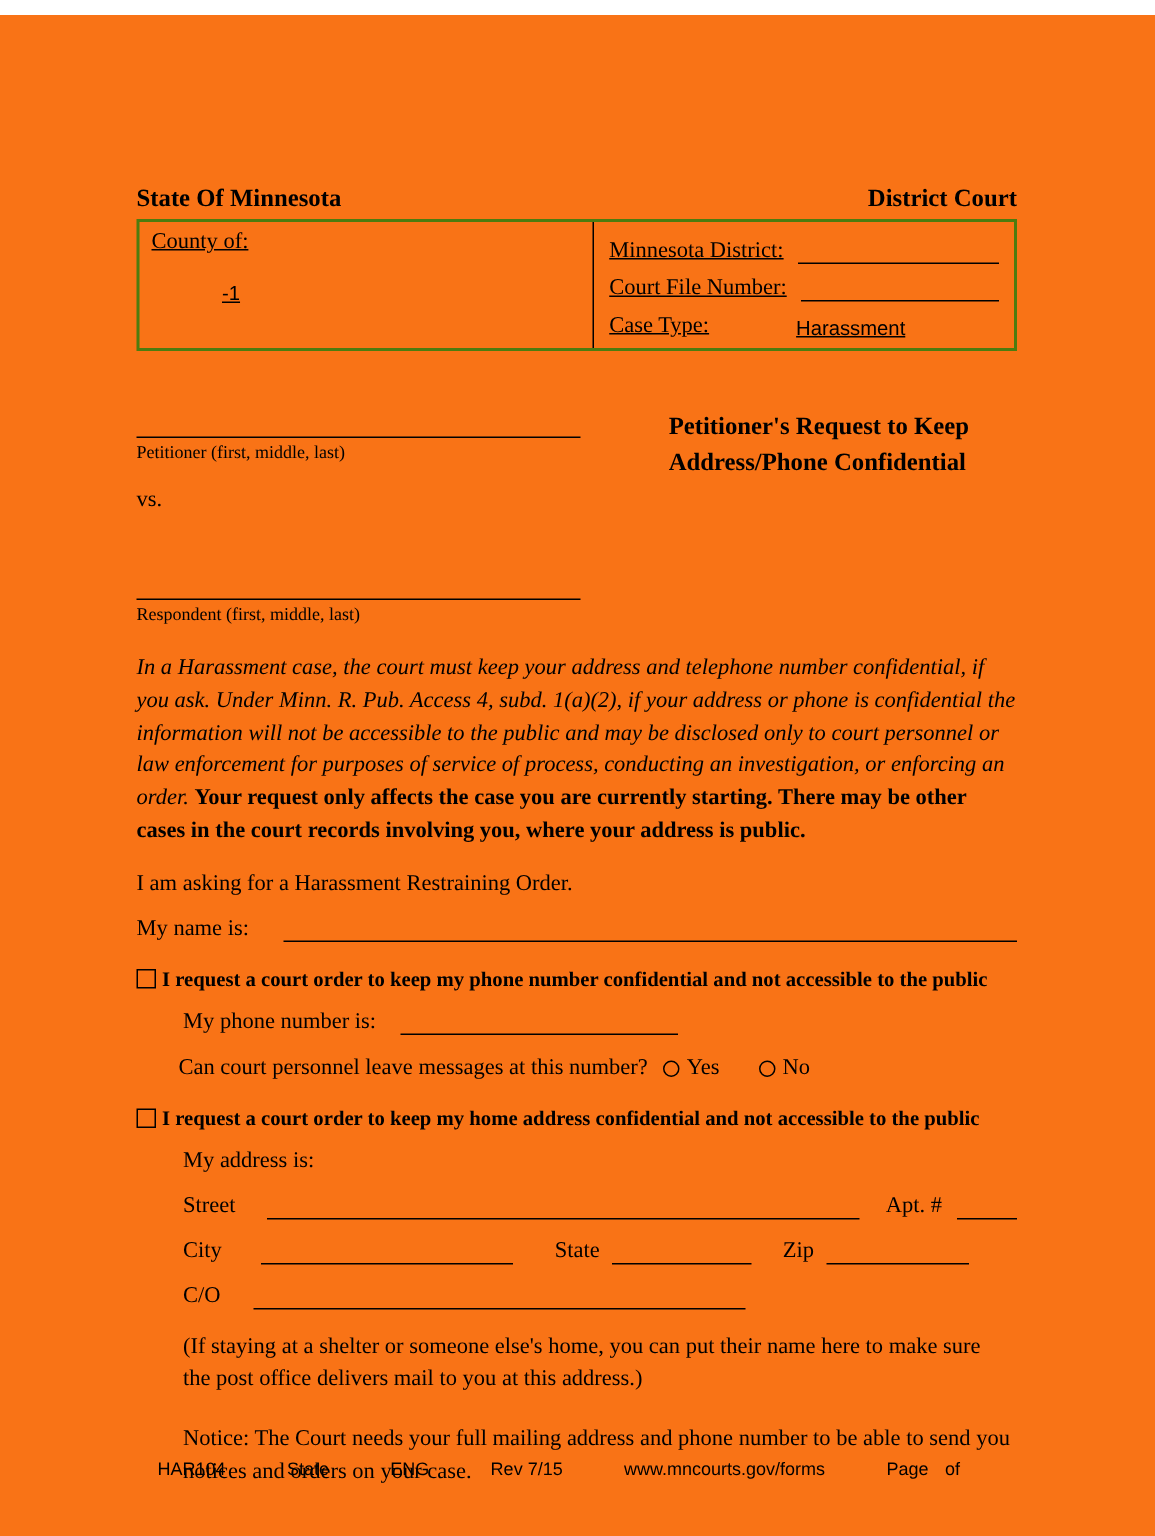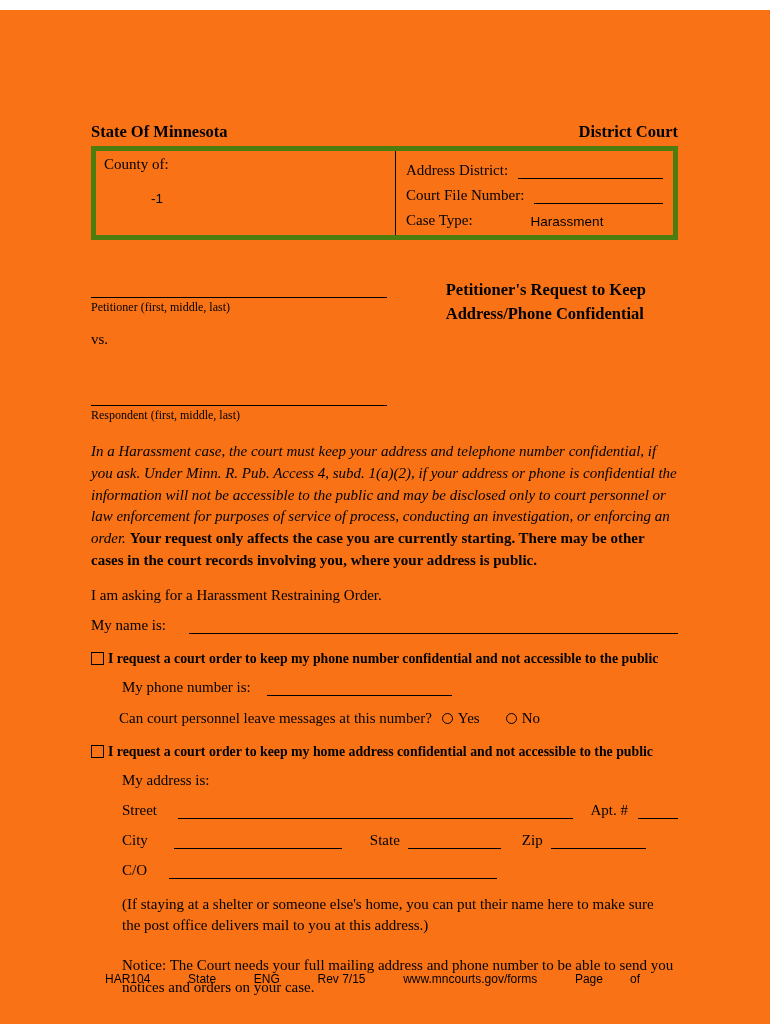"County of:" .case-table { border: 5px solid #4d7c0f -> 2px solid #4d7c0f; text-decoration: none -> underline }
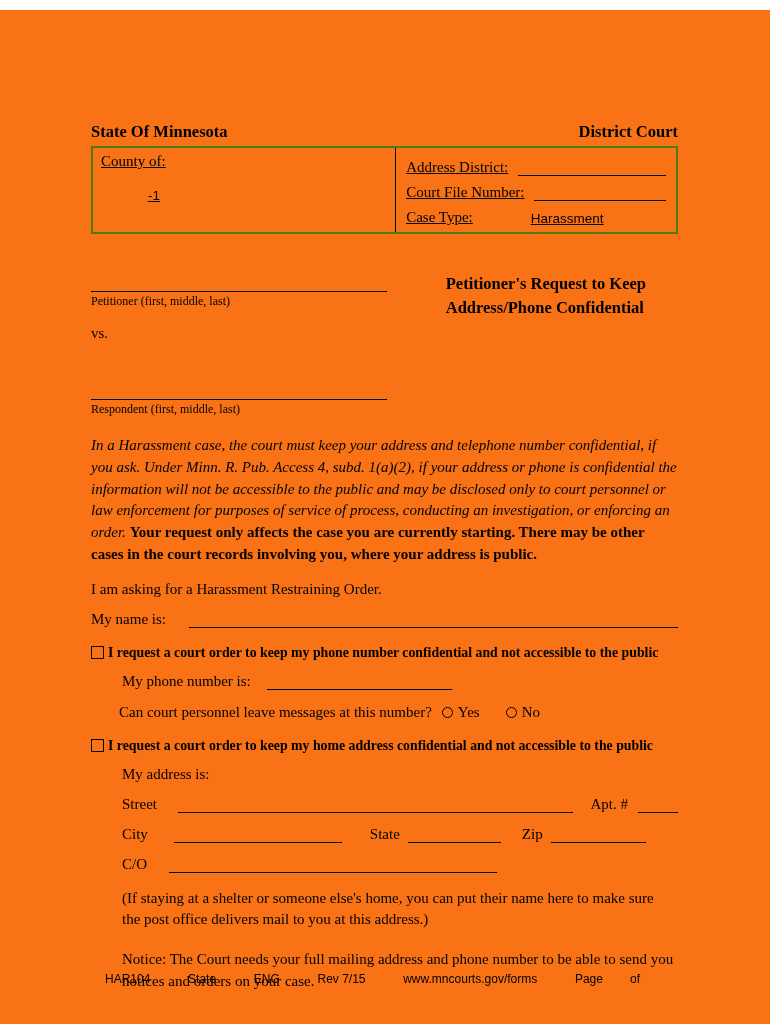"Address District:" span.tlabel { text: Address -> Minnesota }
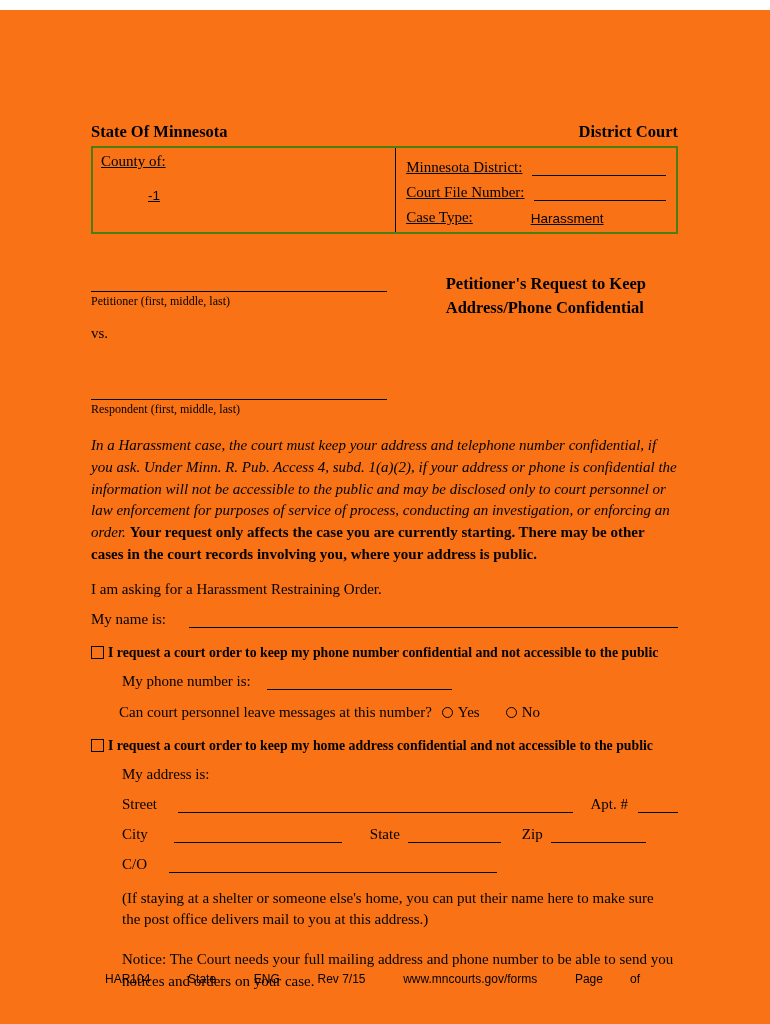"Page" .page-of { gap: 27px -> 11px }
